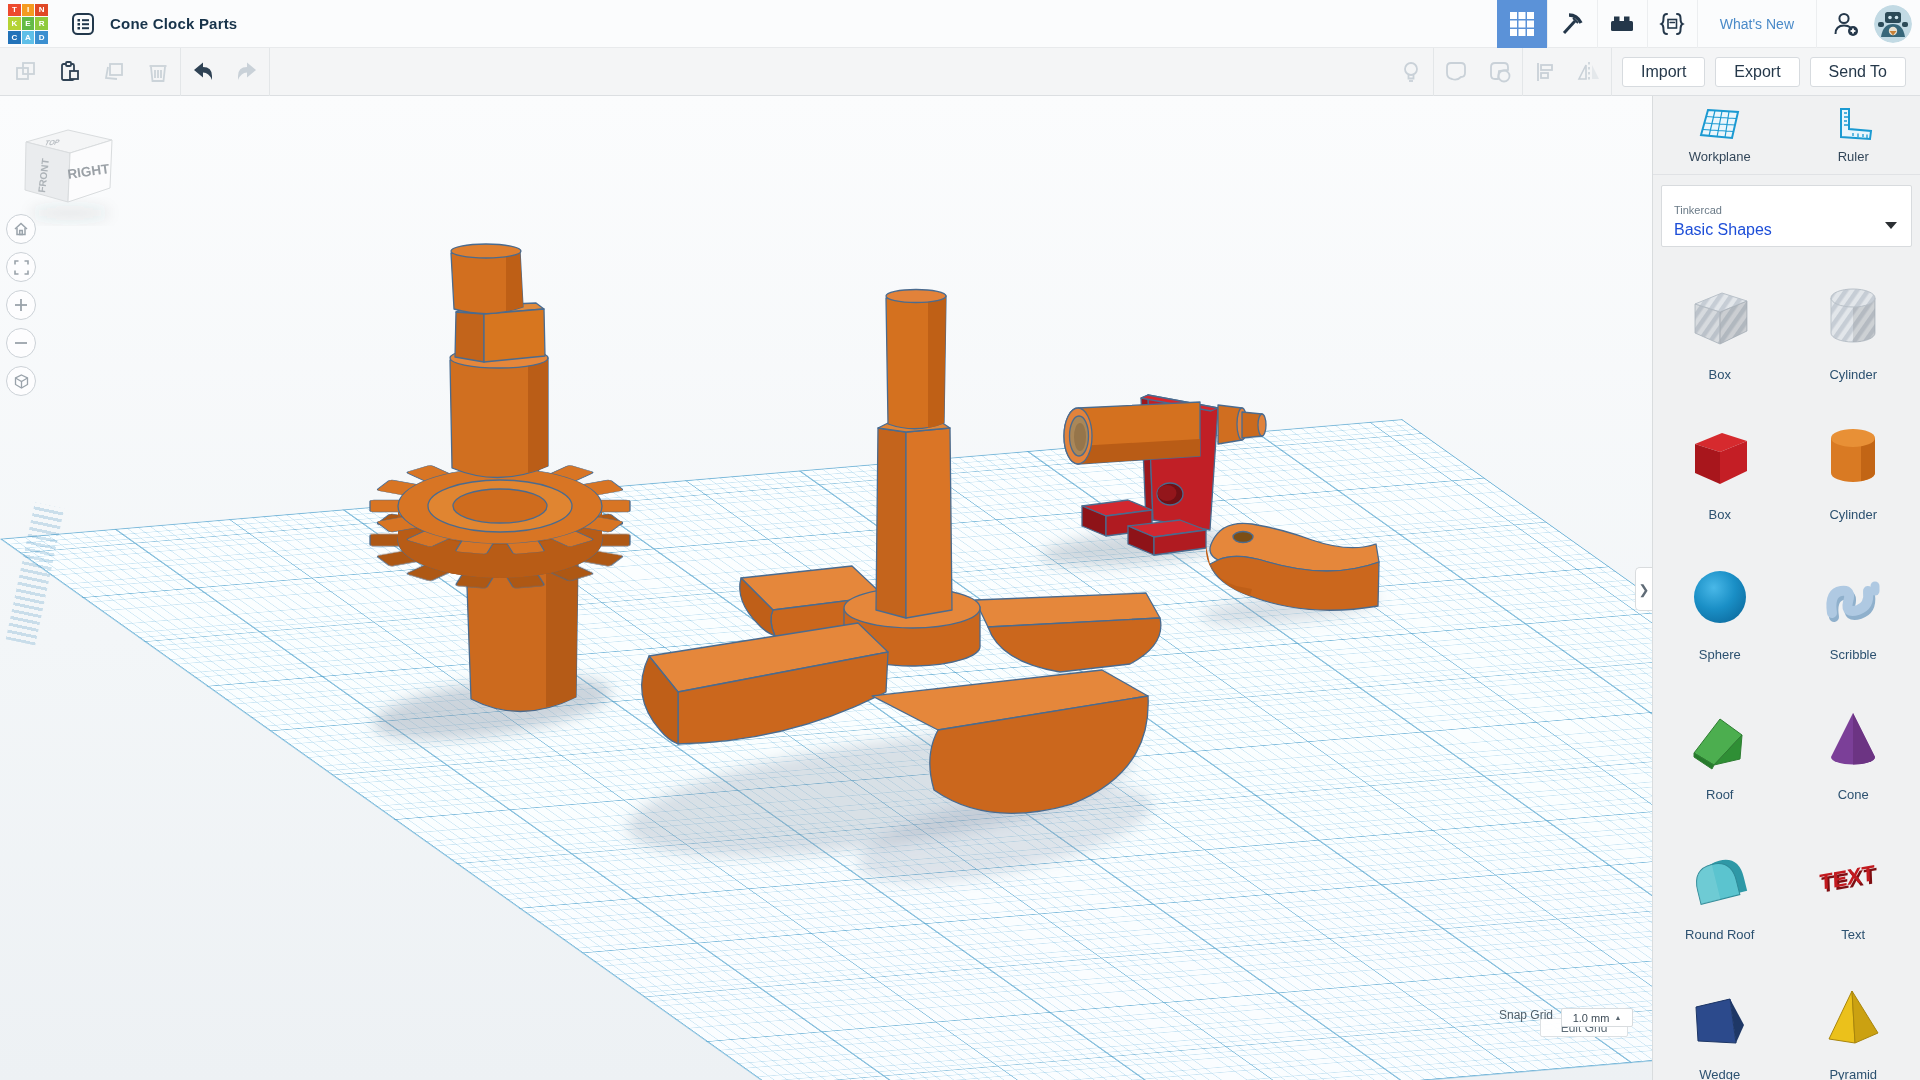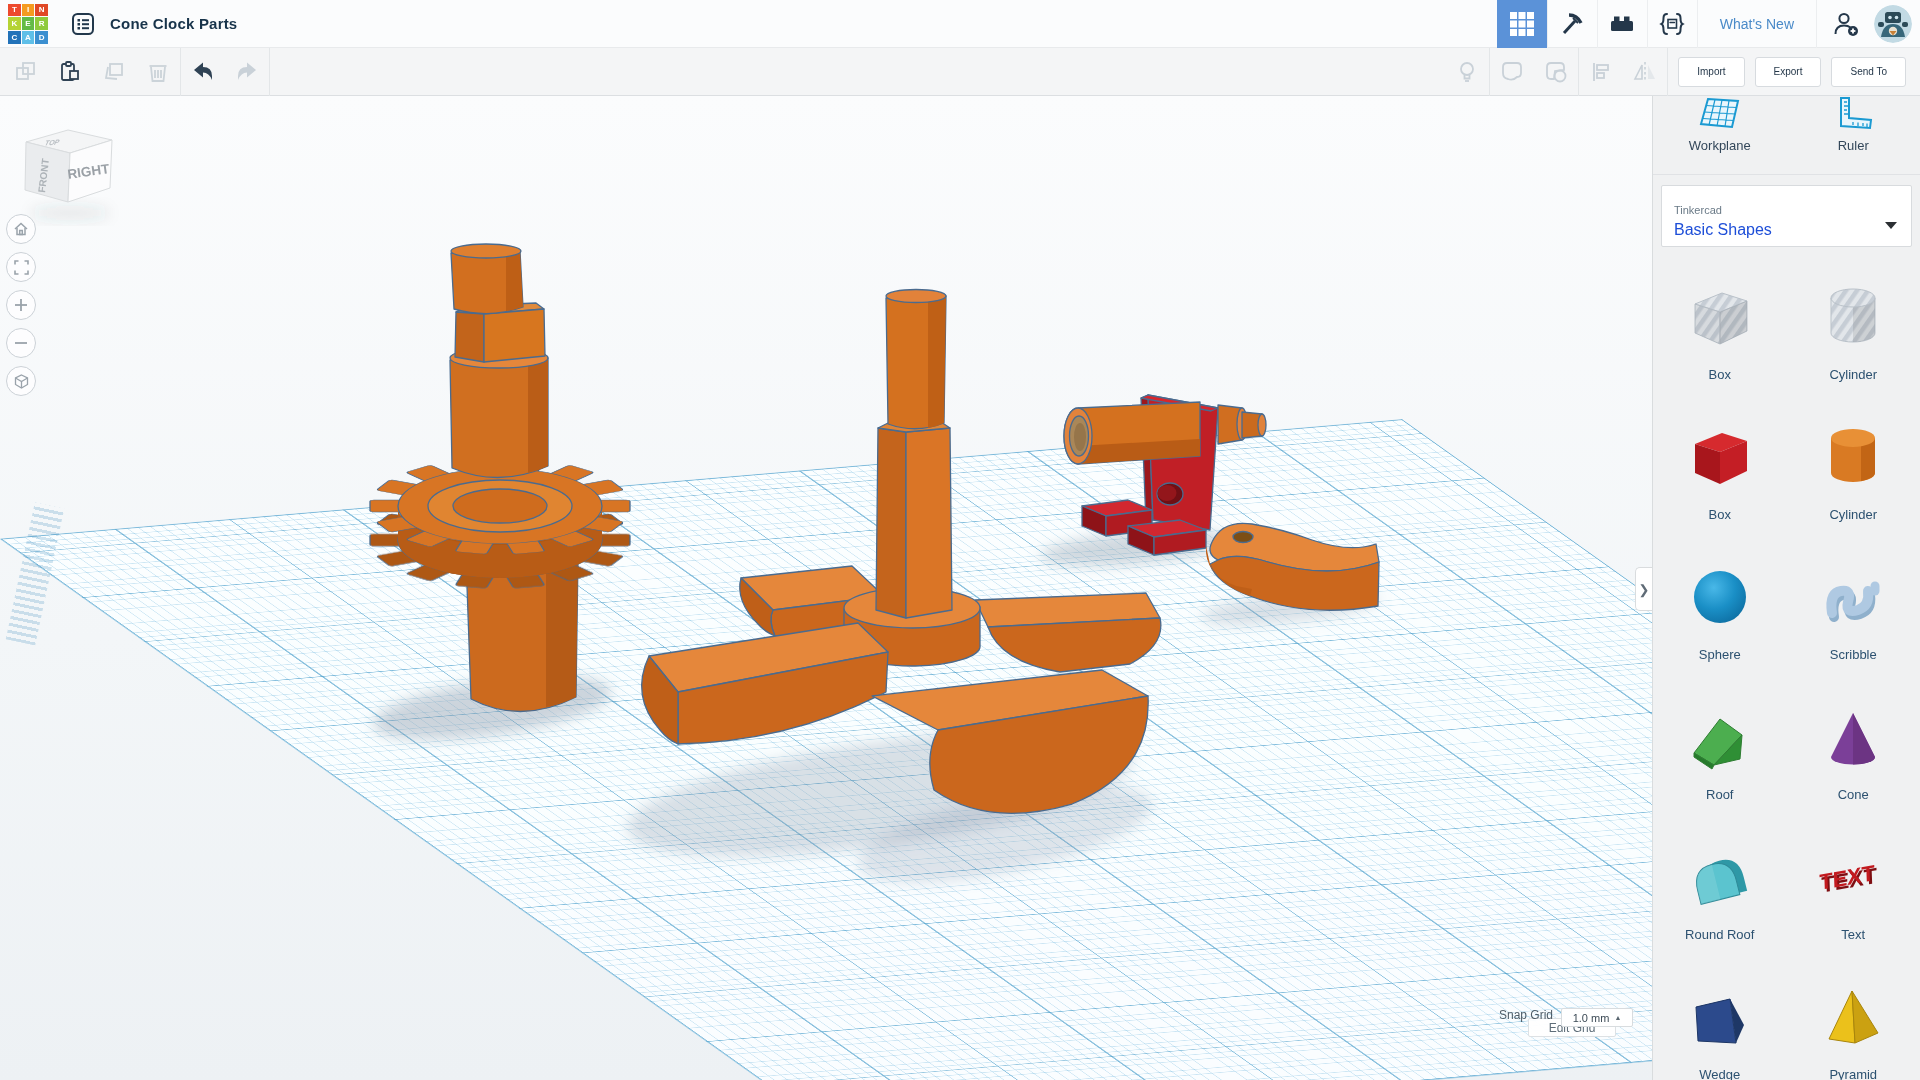"Import" .tbtn { font-size: 10px -> 16px }
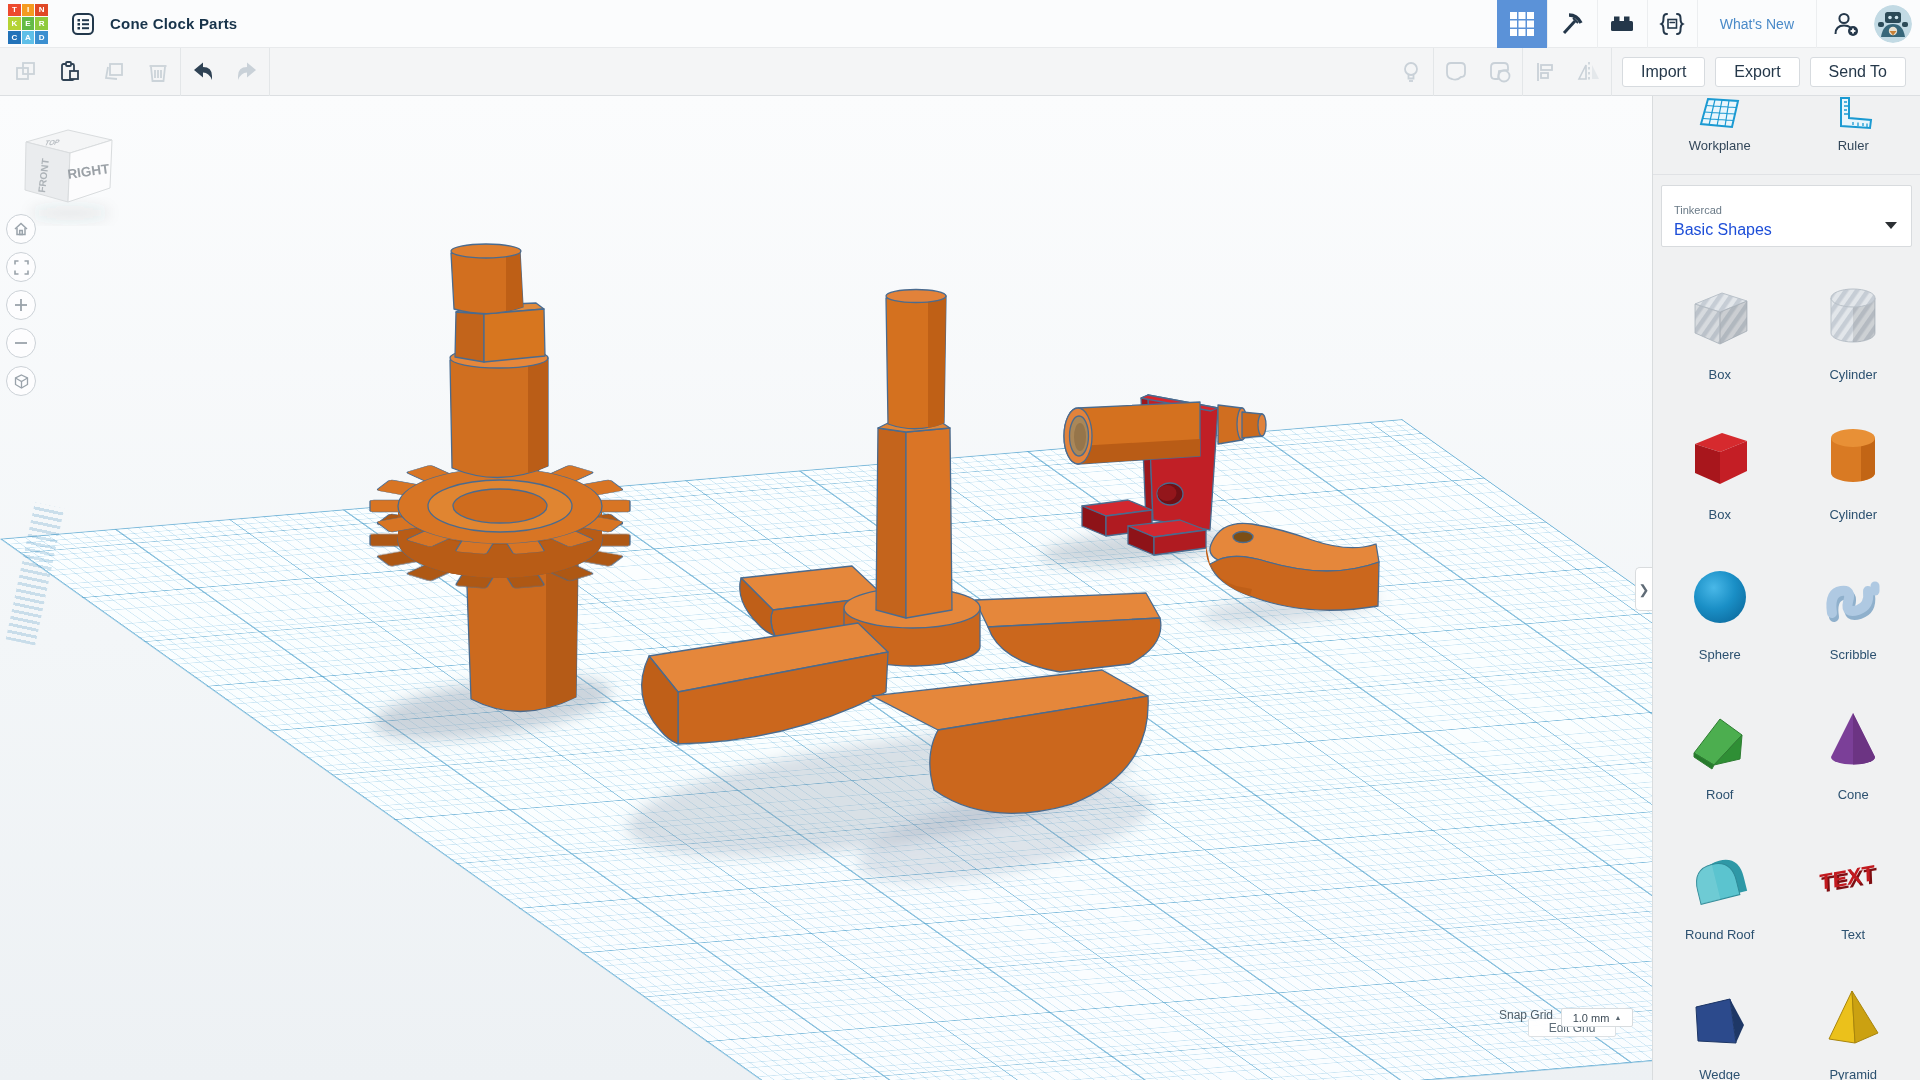"Workplane" .ptool { justify-content: none -> center }
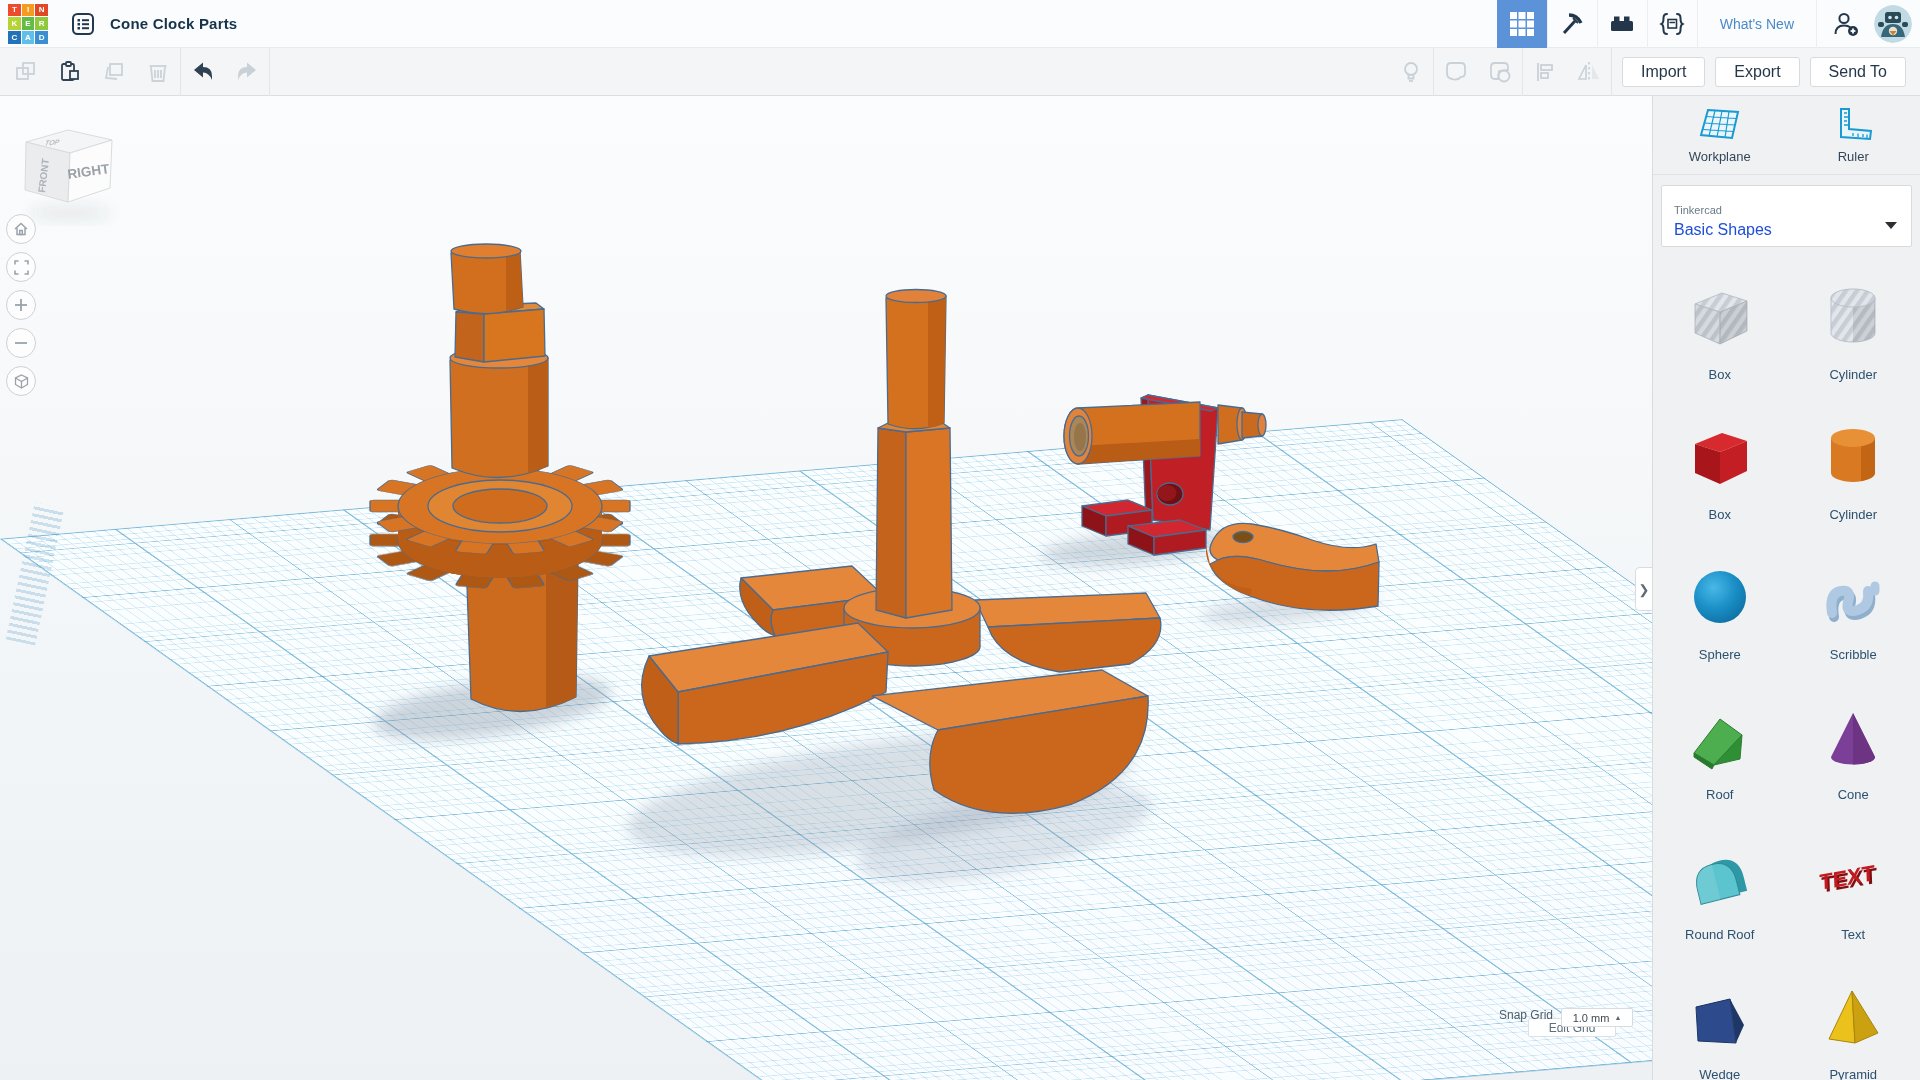"Edit Grid" .editgrid-btn { right: 36px -> 24px }
